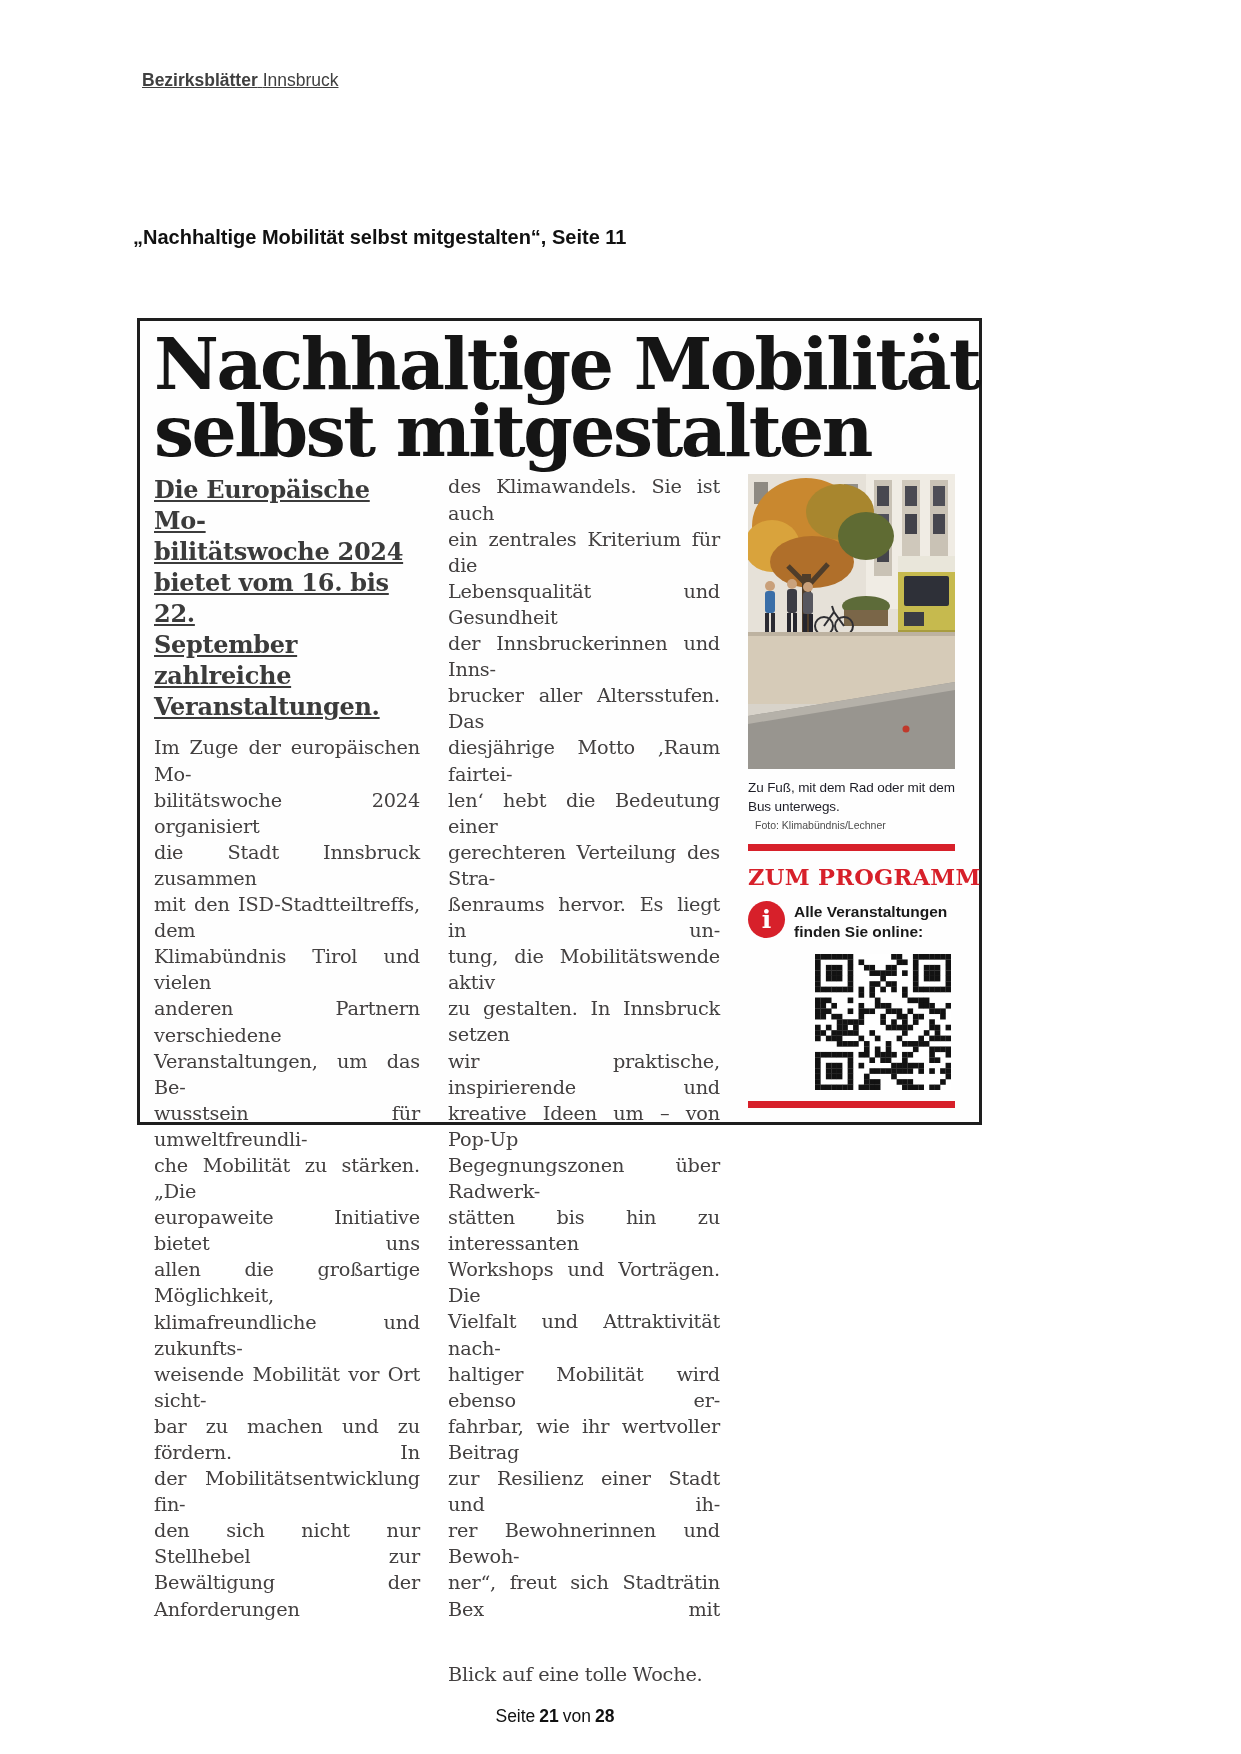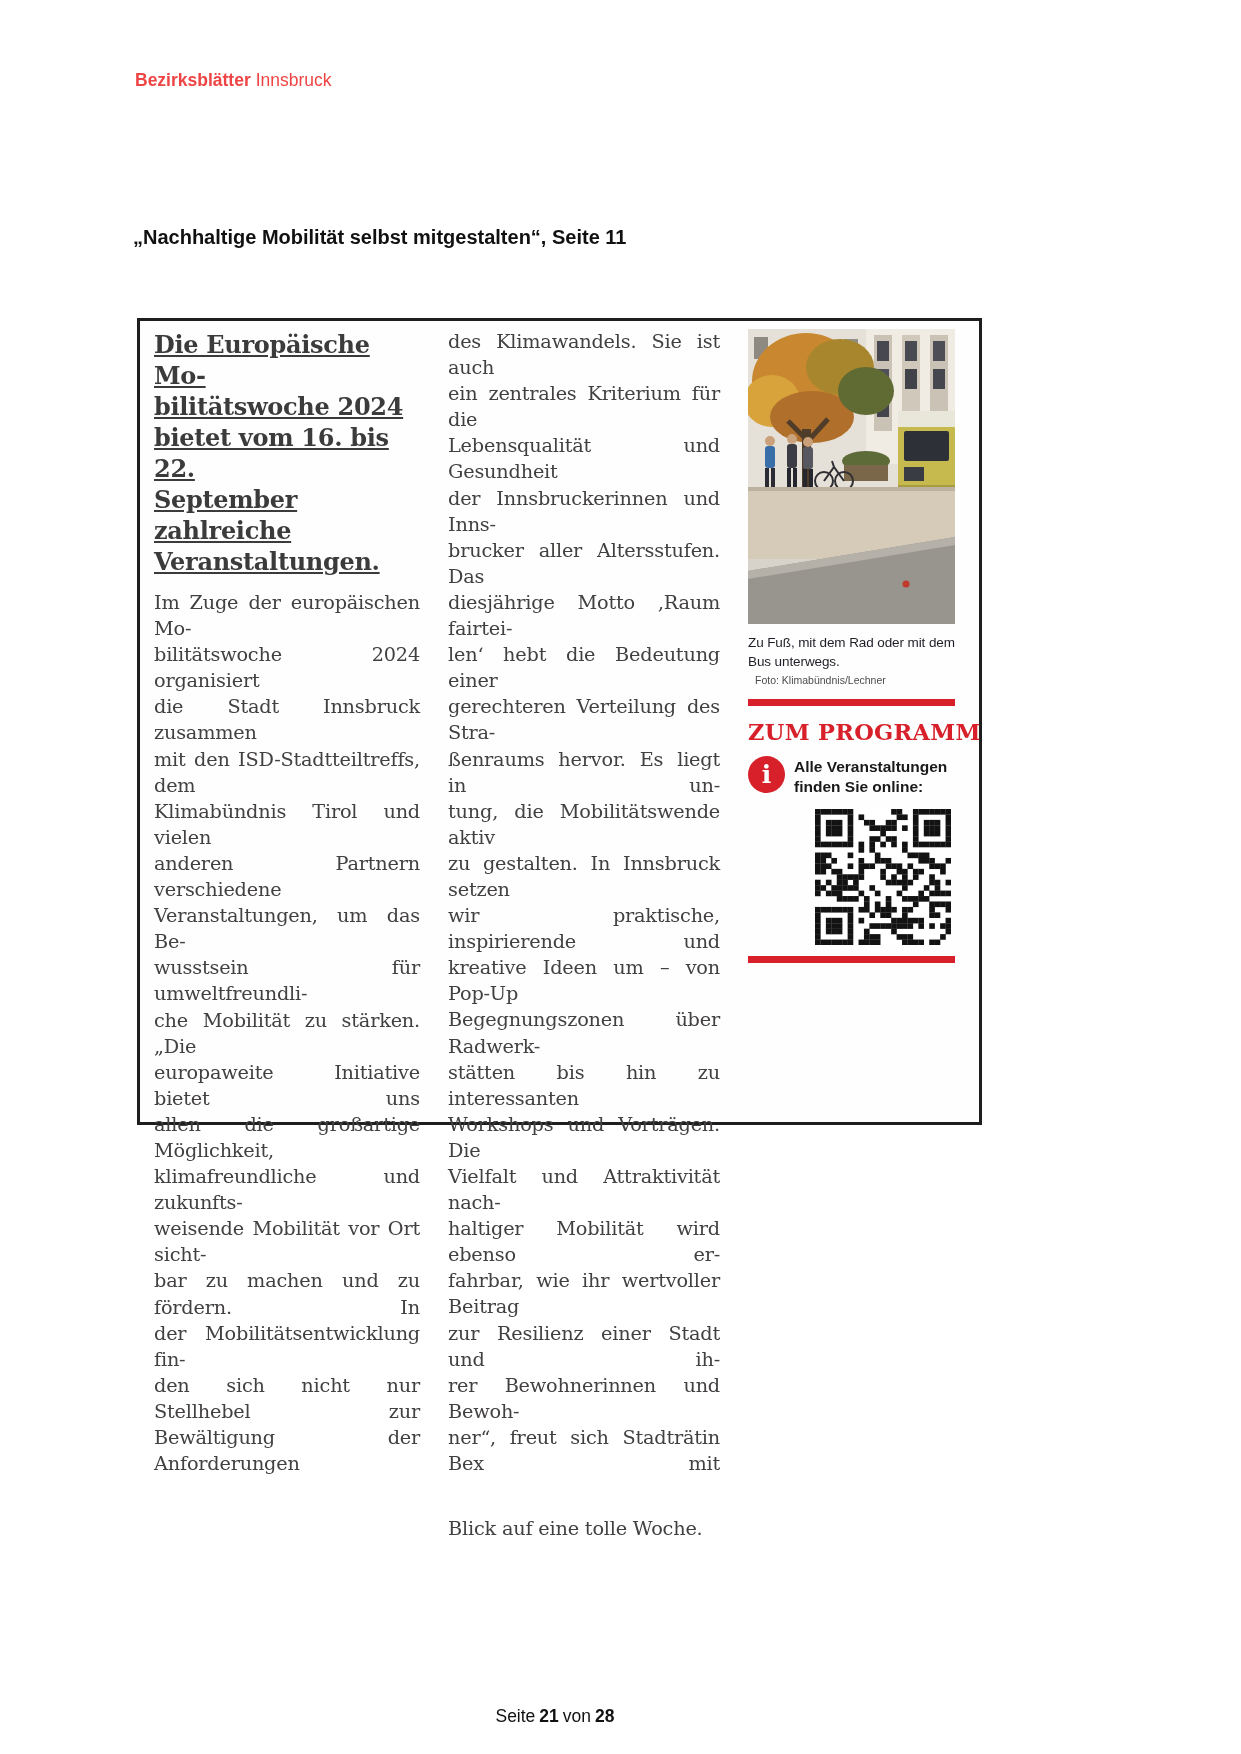"Bezirksblätter Innsbruck" .brand { color: #ef4444 -> #404040; left: 135px -> 142px; text-decoration: none -> underline }
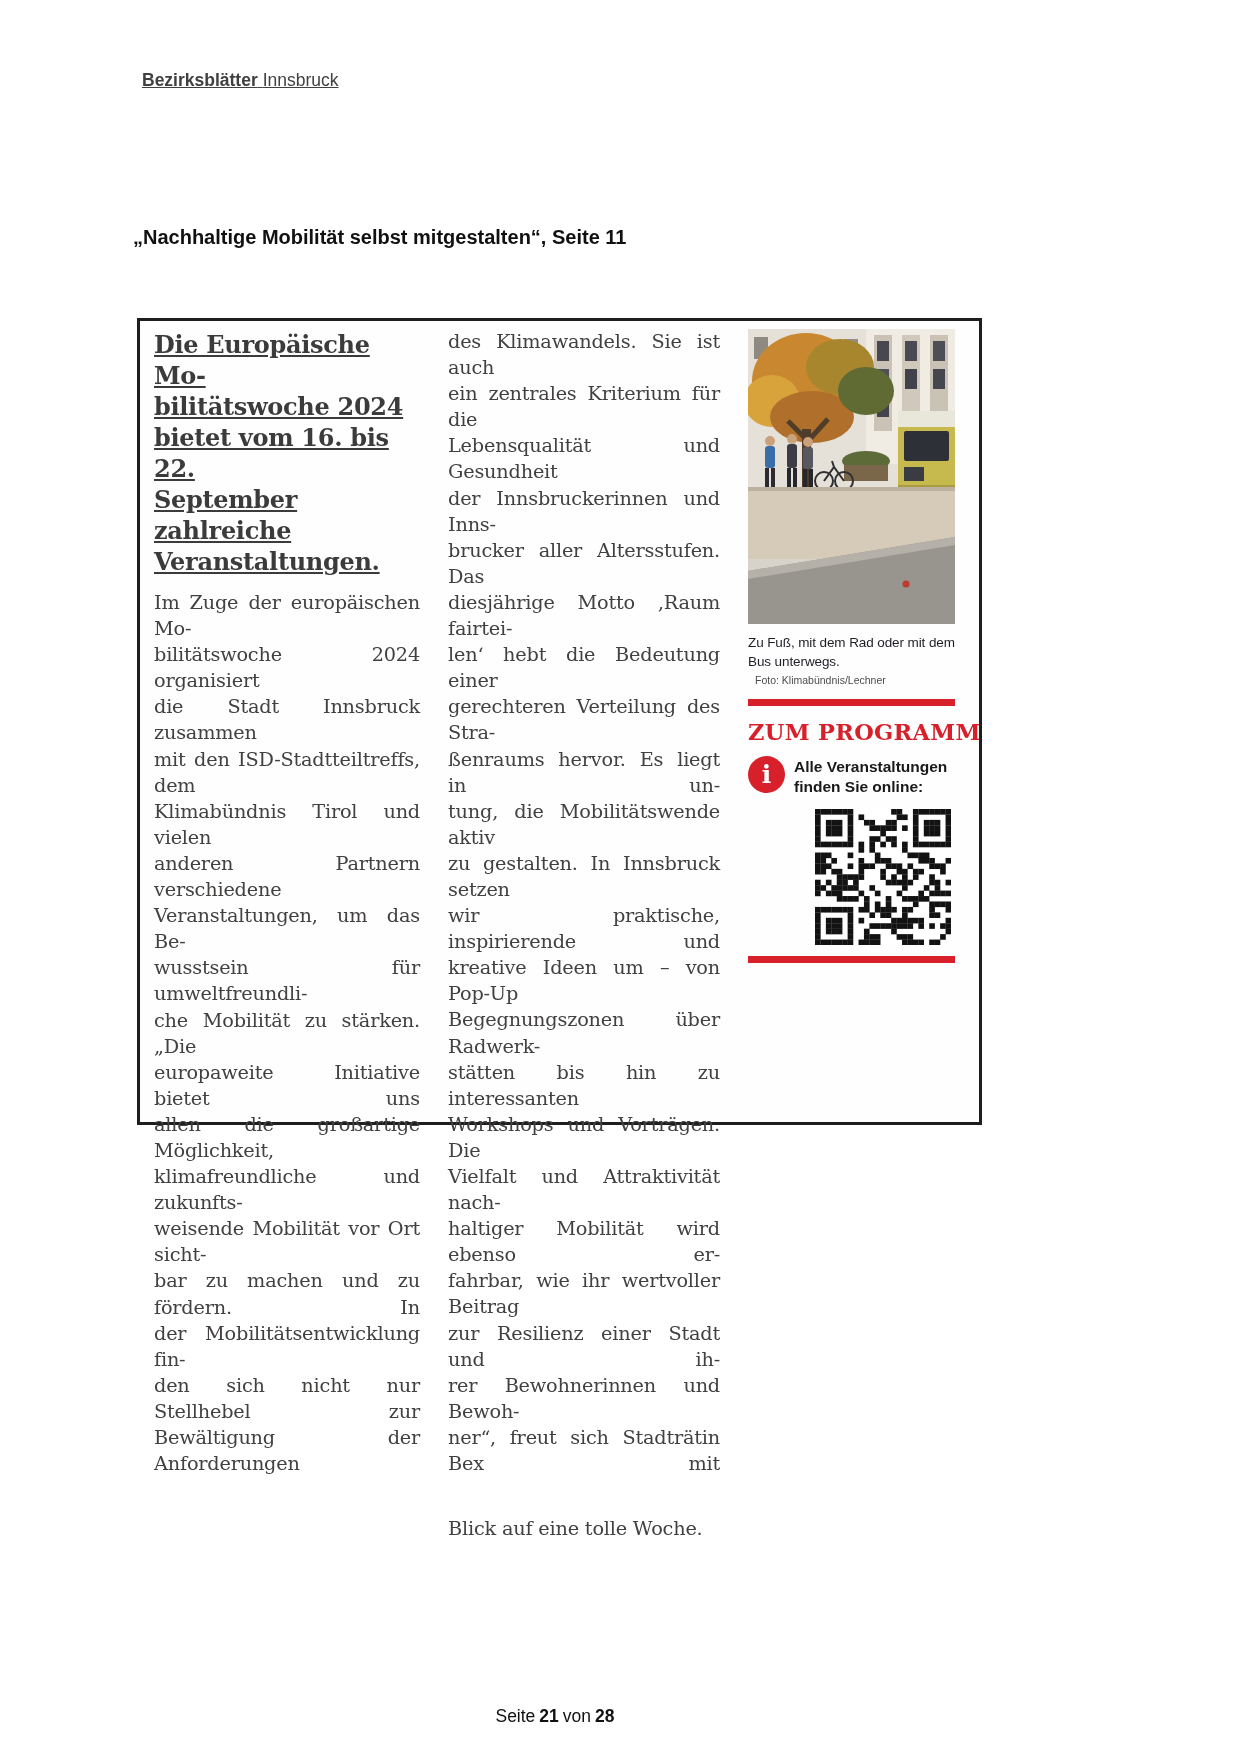"Nachhaltige Mobilität" h1.headline { html: none -> <h1> <span>Nachhaltige Mobilität</span> <span>selbst mitgestalten</span> </h1> }
